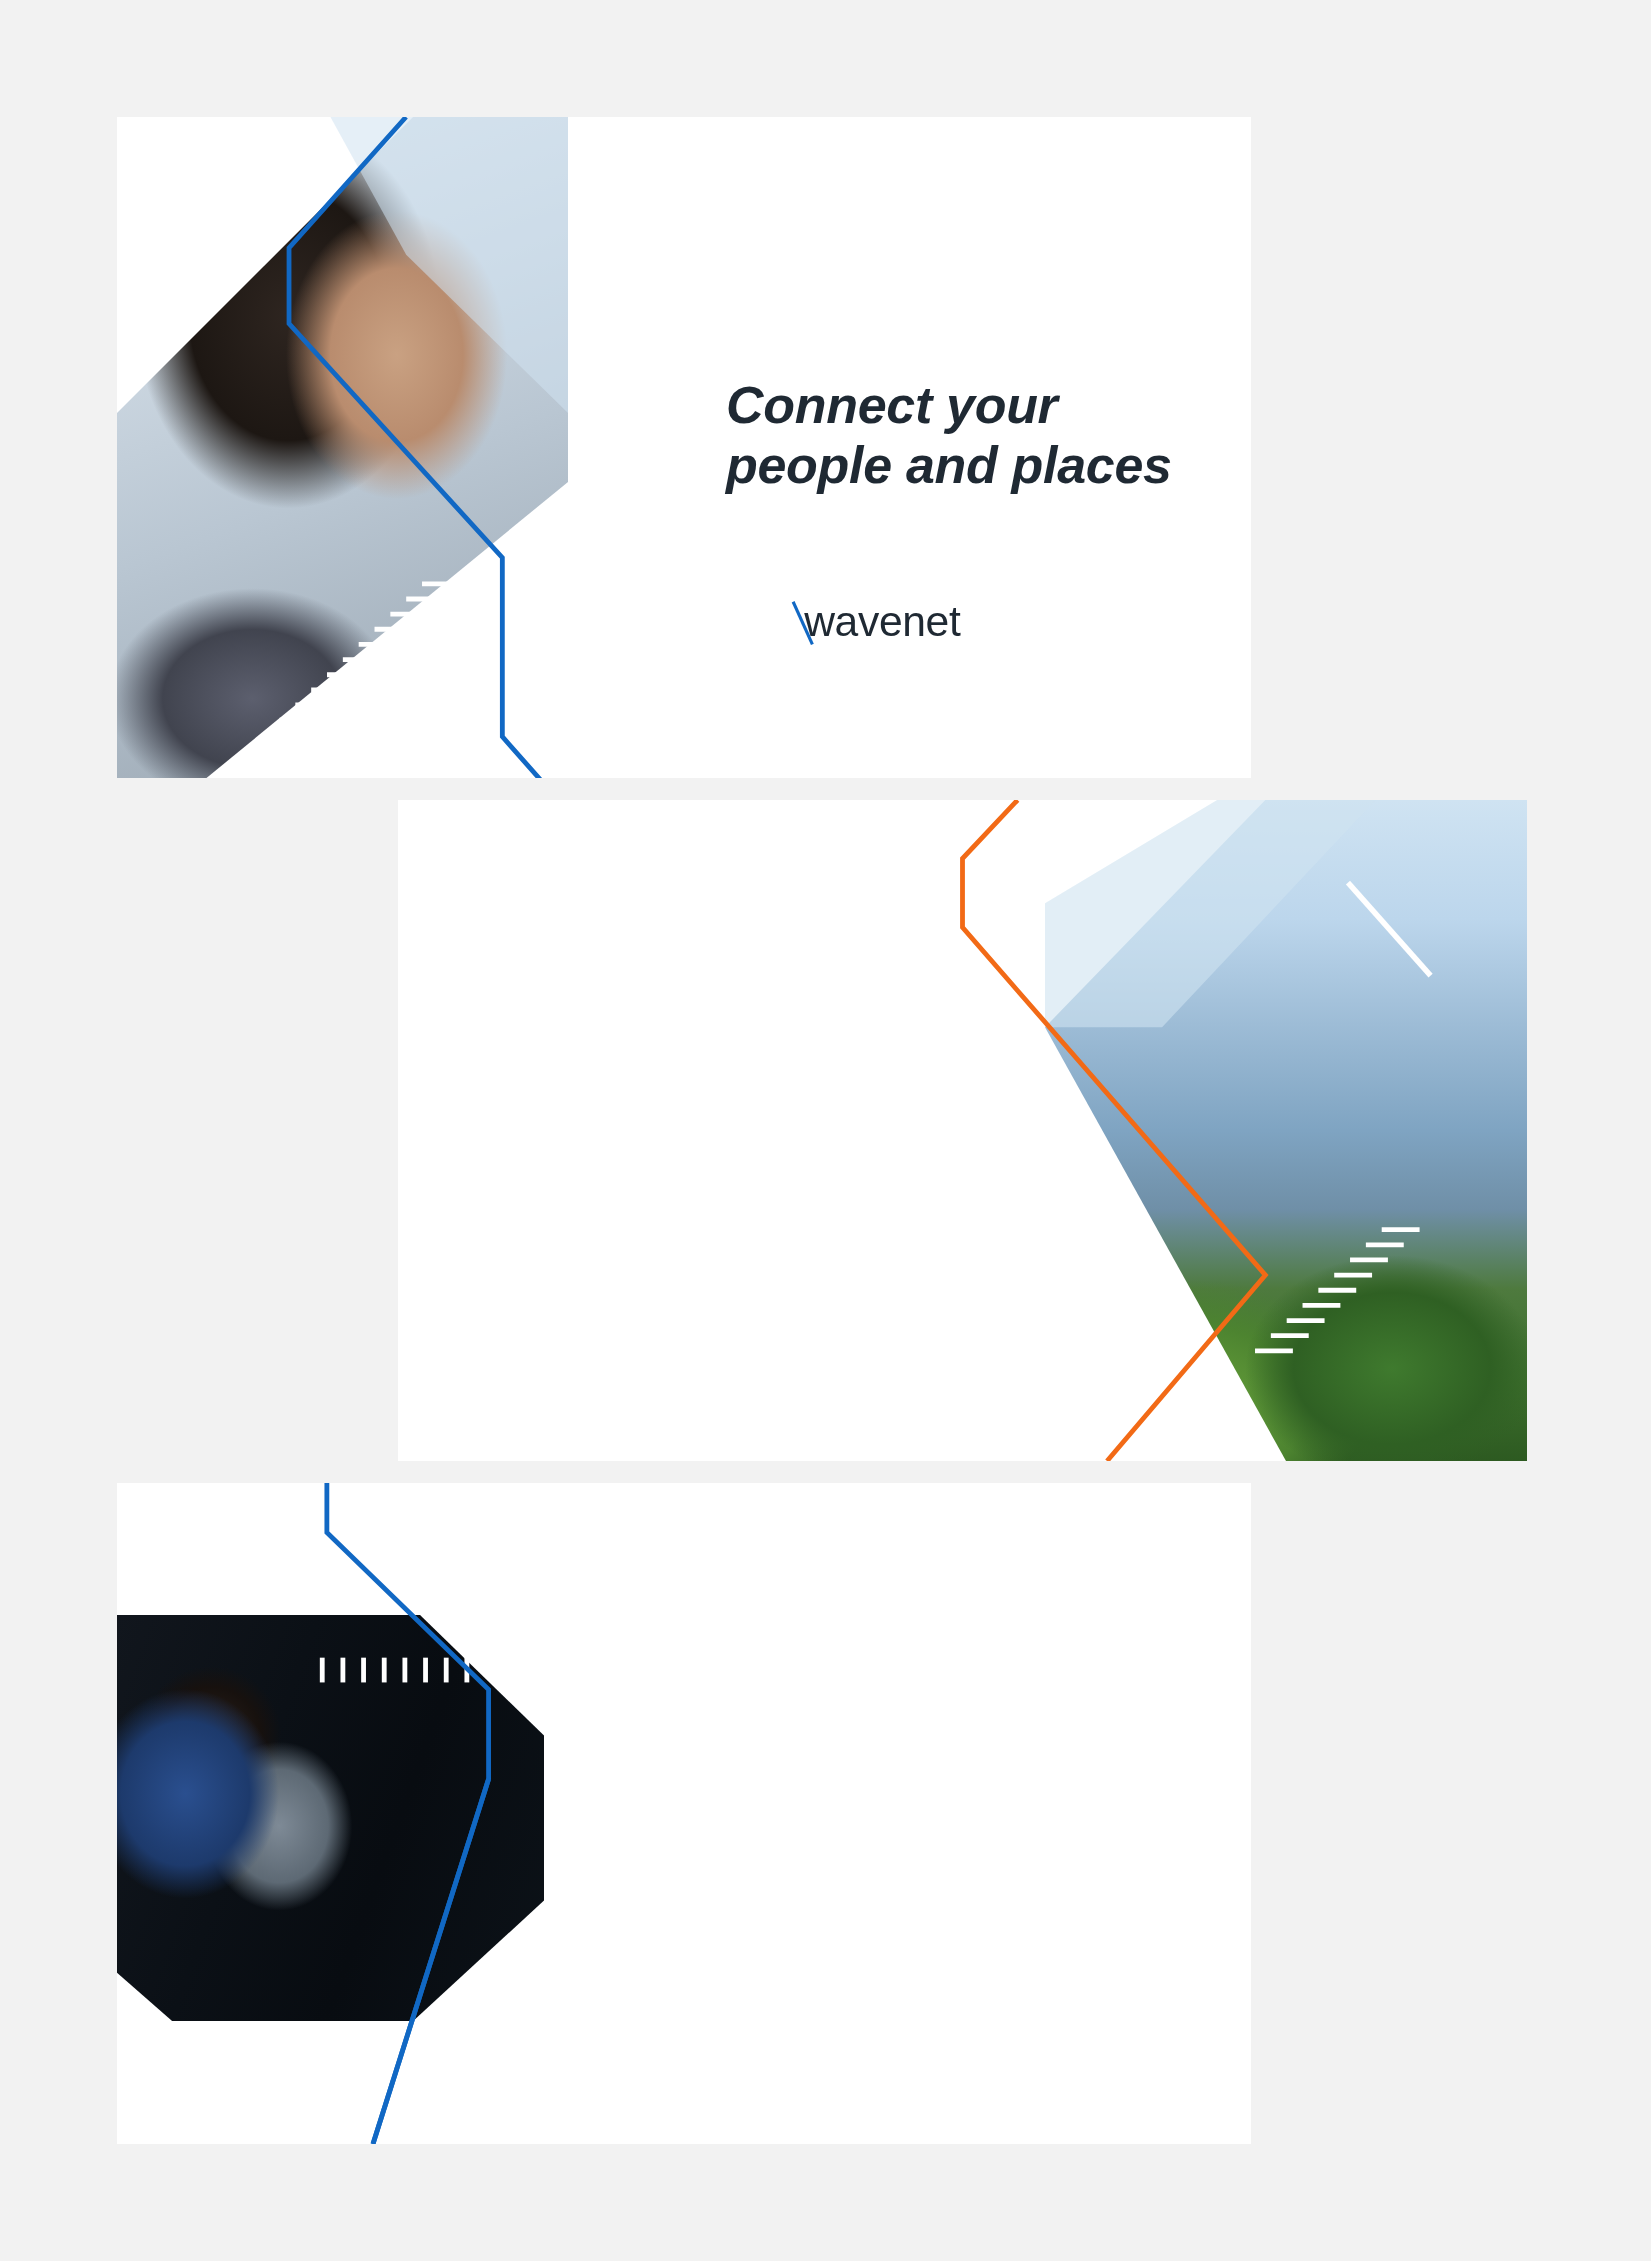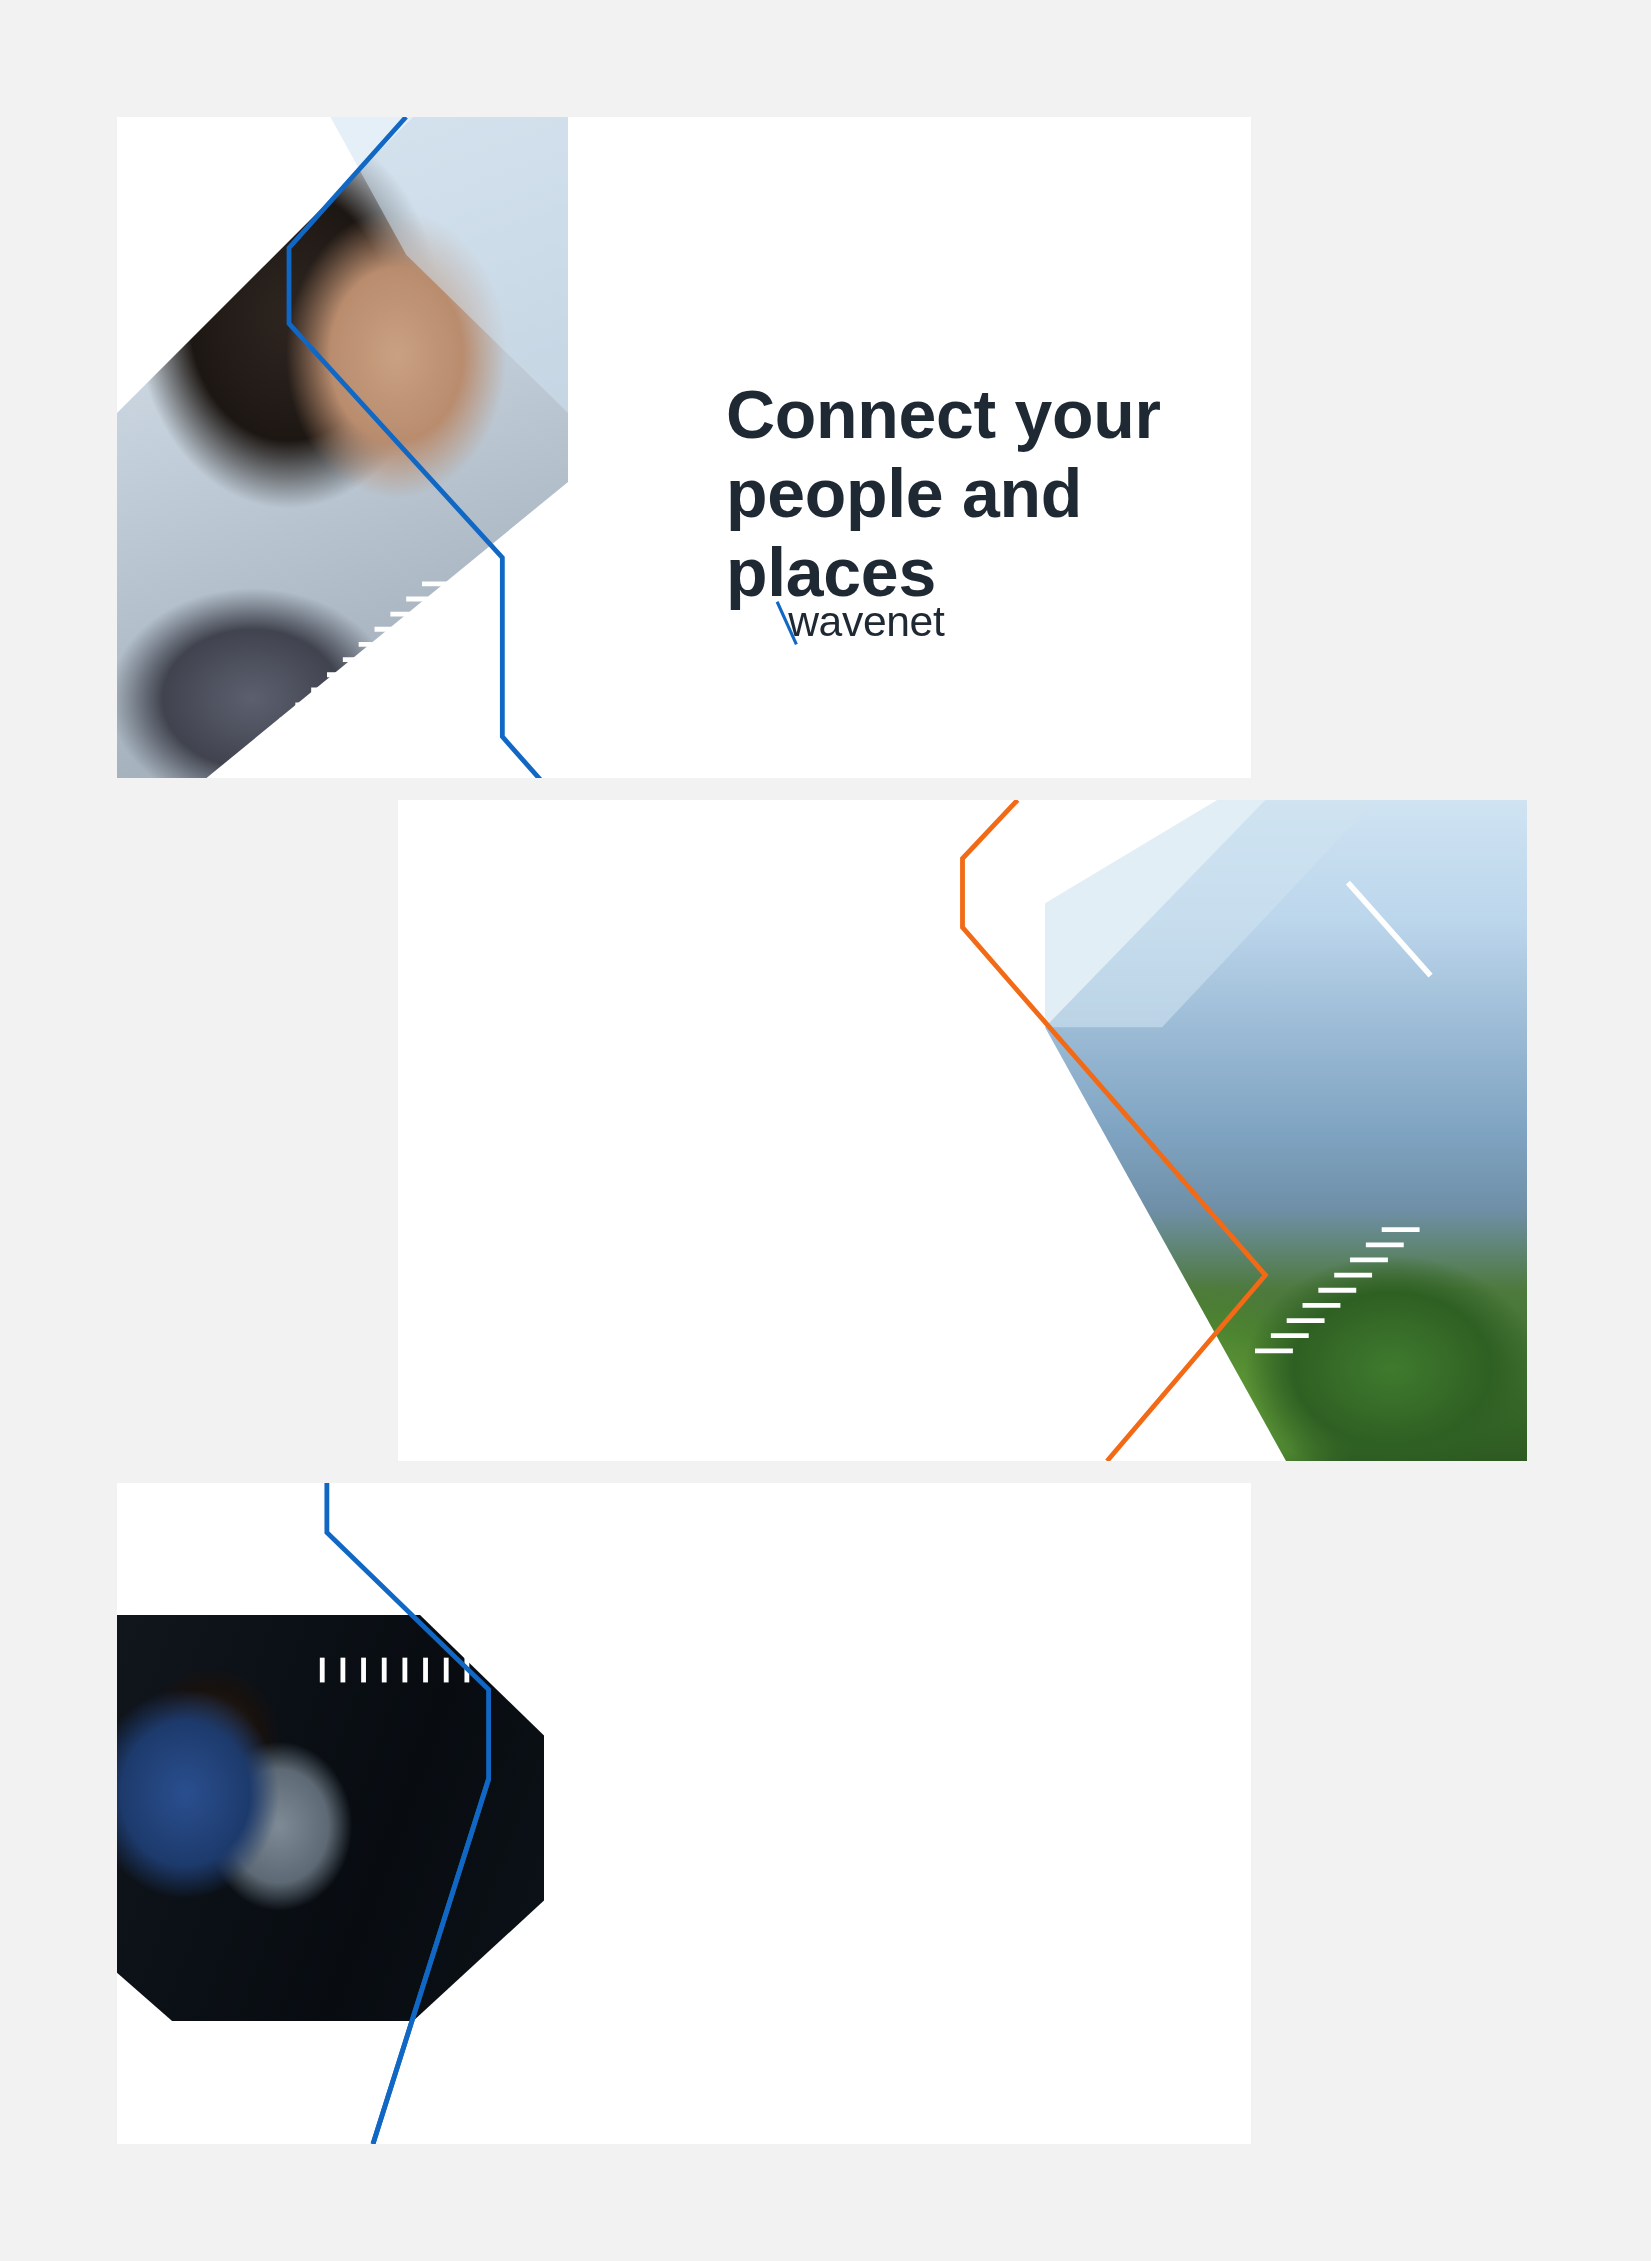"Connect your" #c1-headline { font-size: 68px -> 52px; font-style: none -> italic }
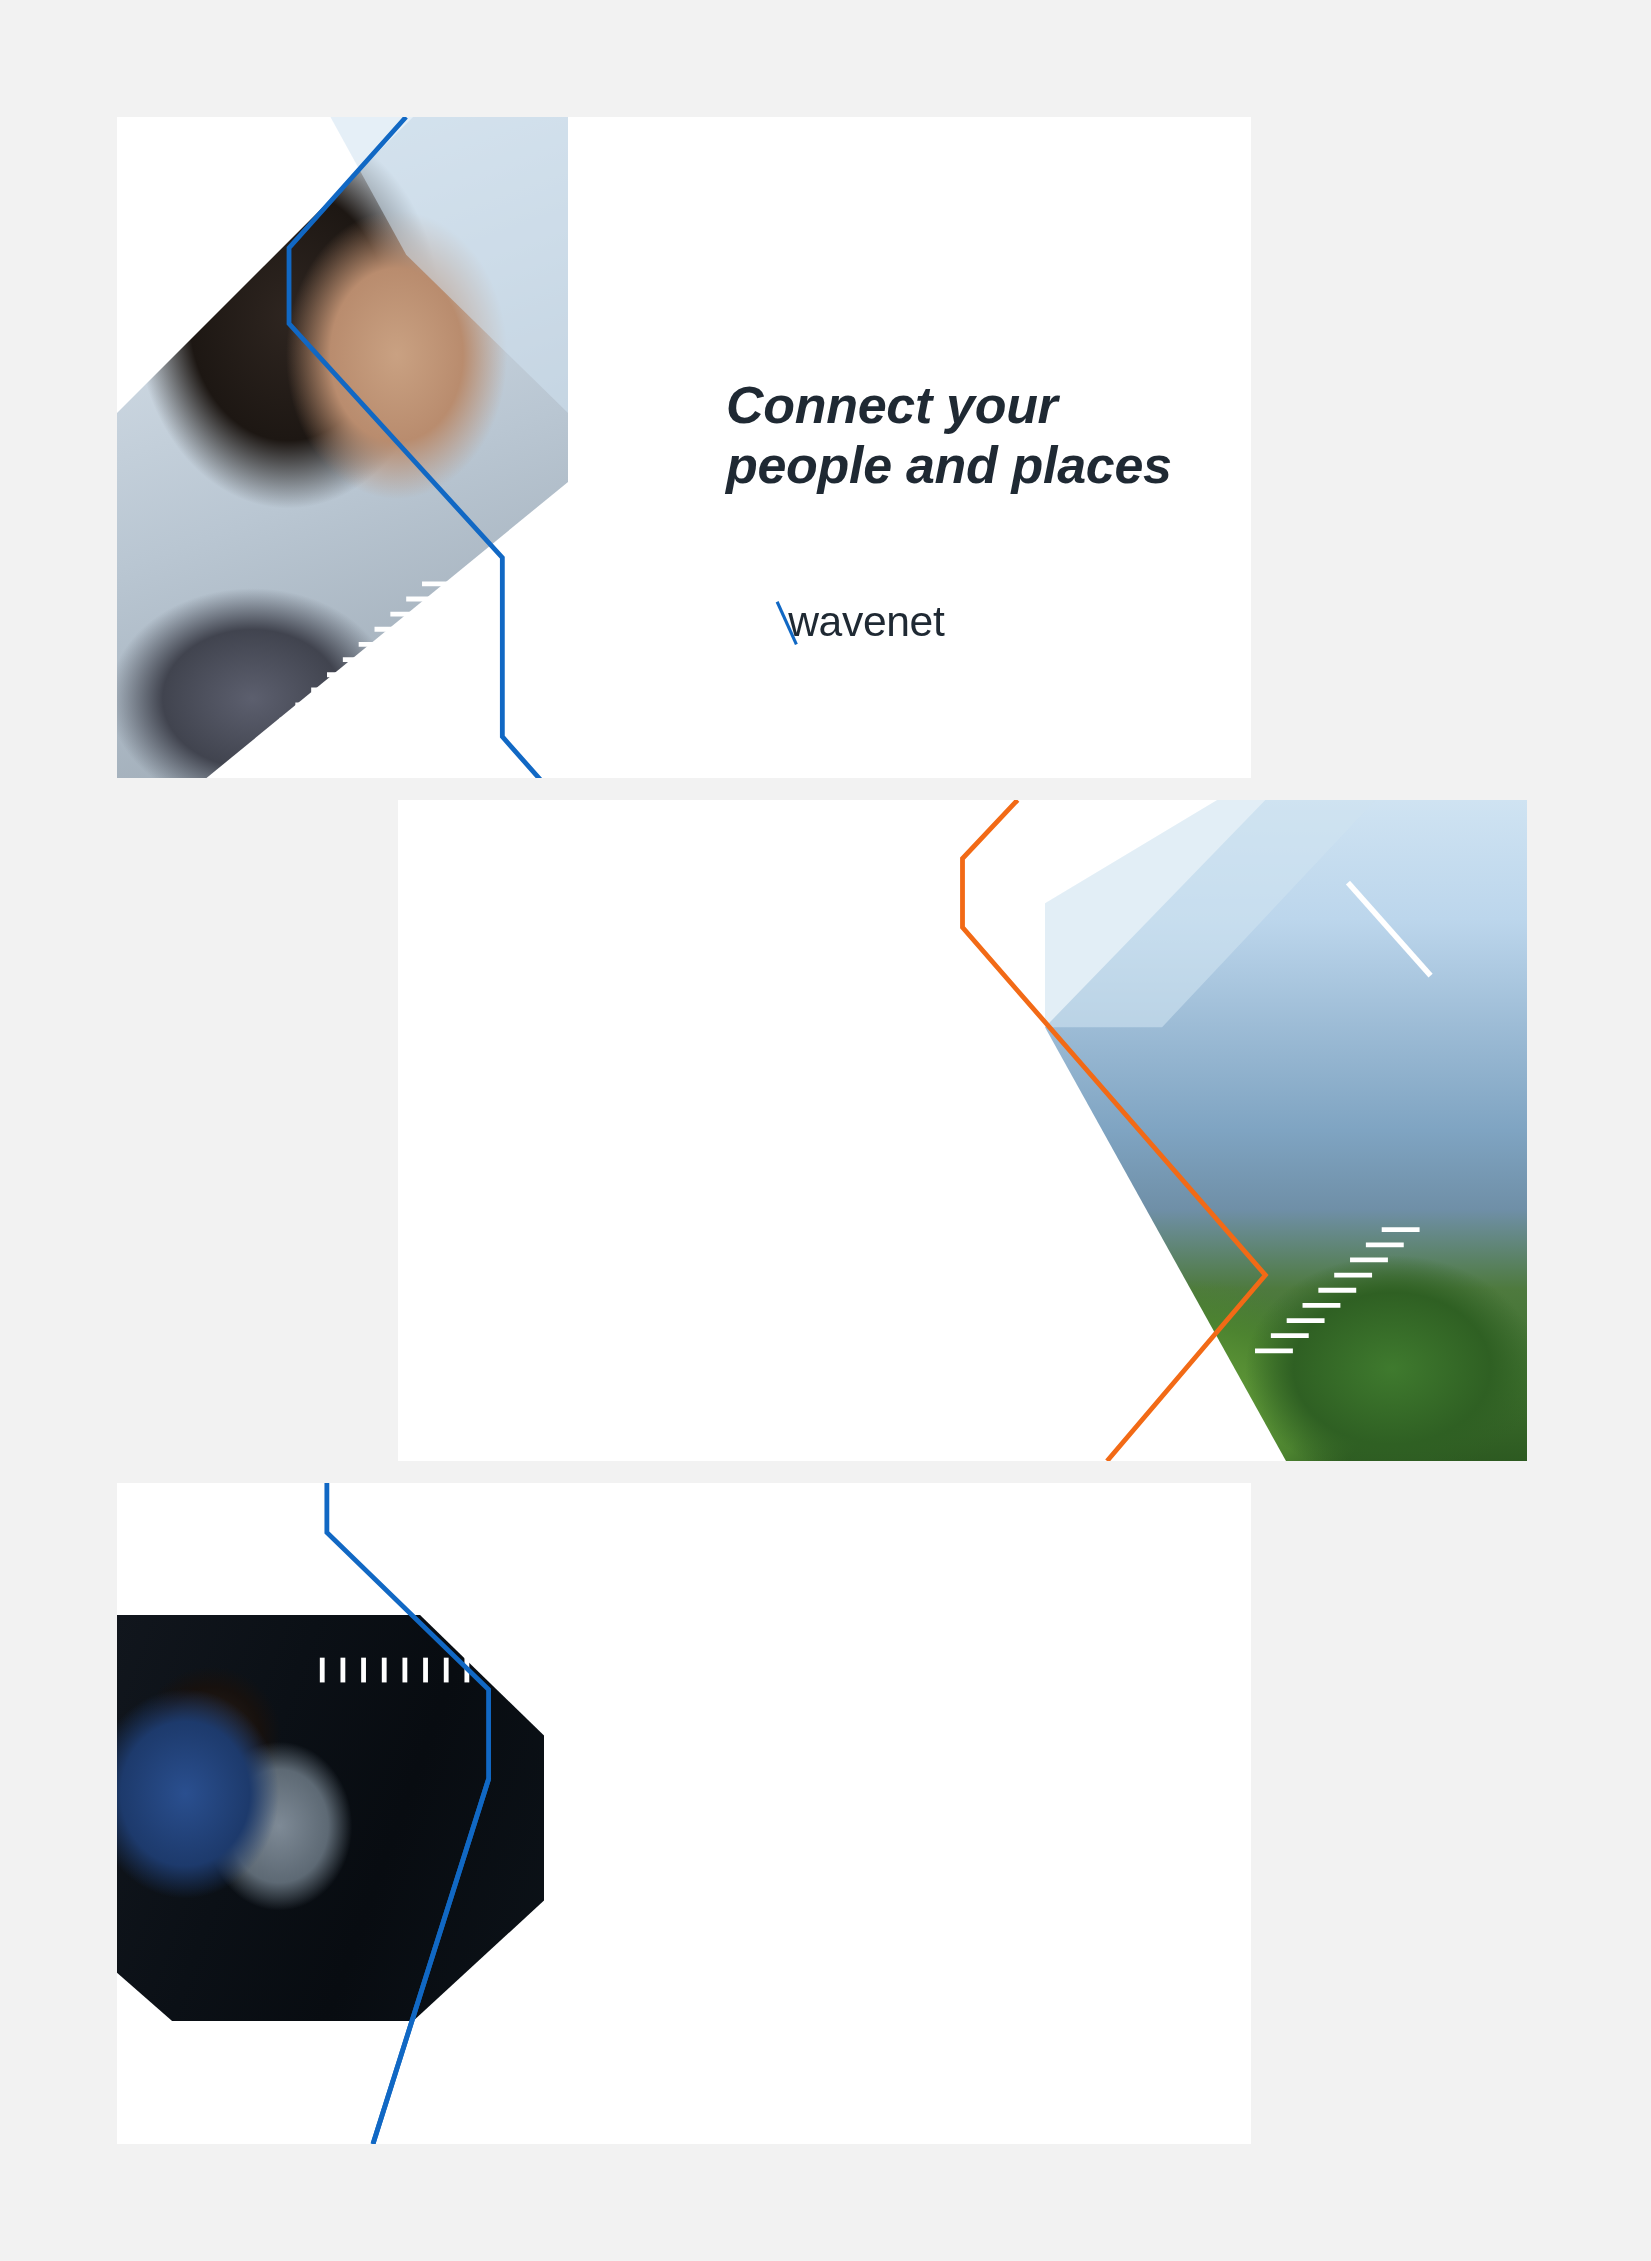"wavenet" #c1-logo { left: 656px -> 672px }
